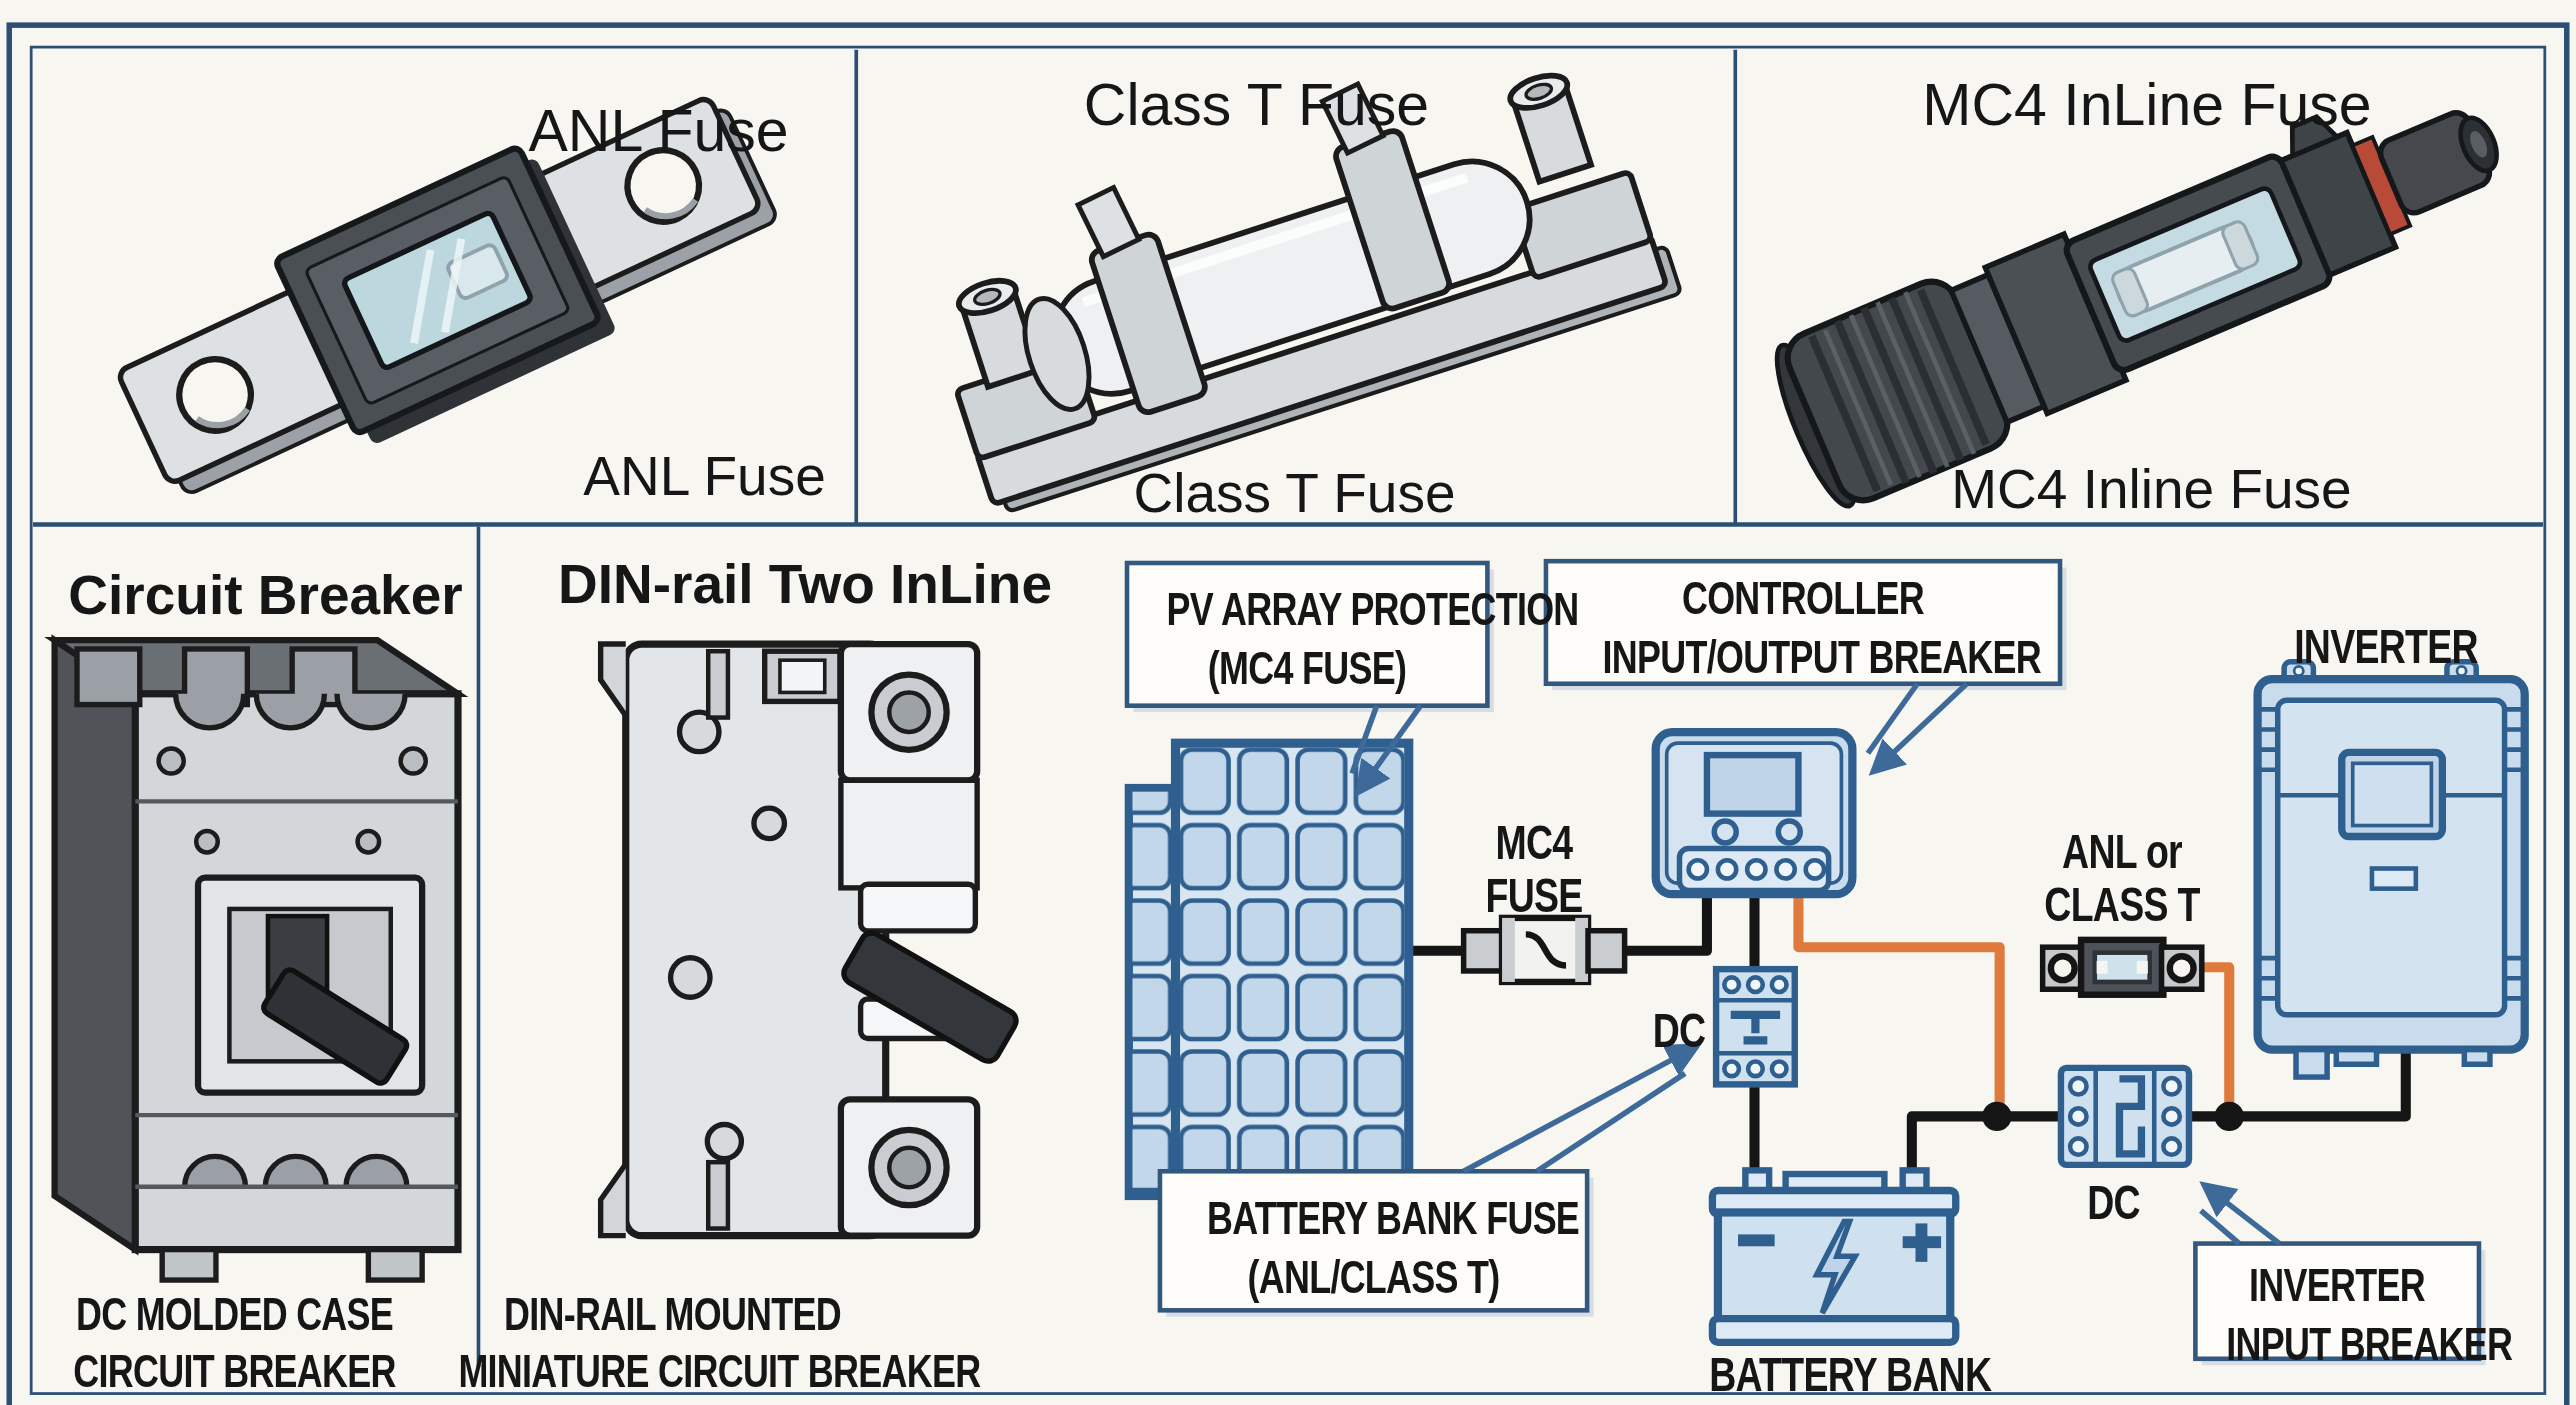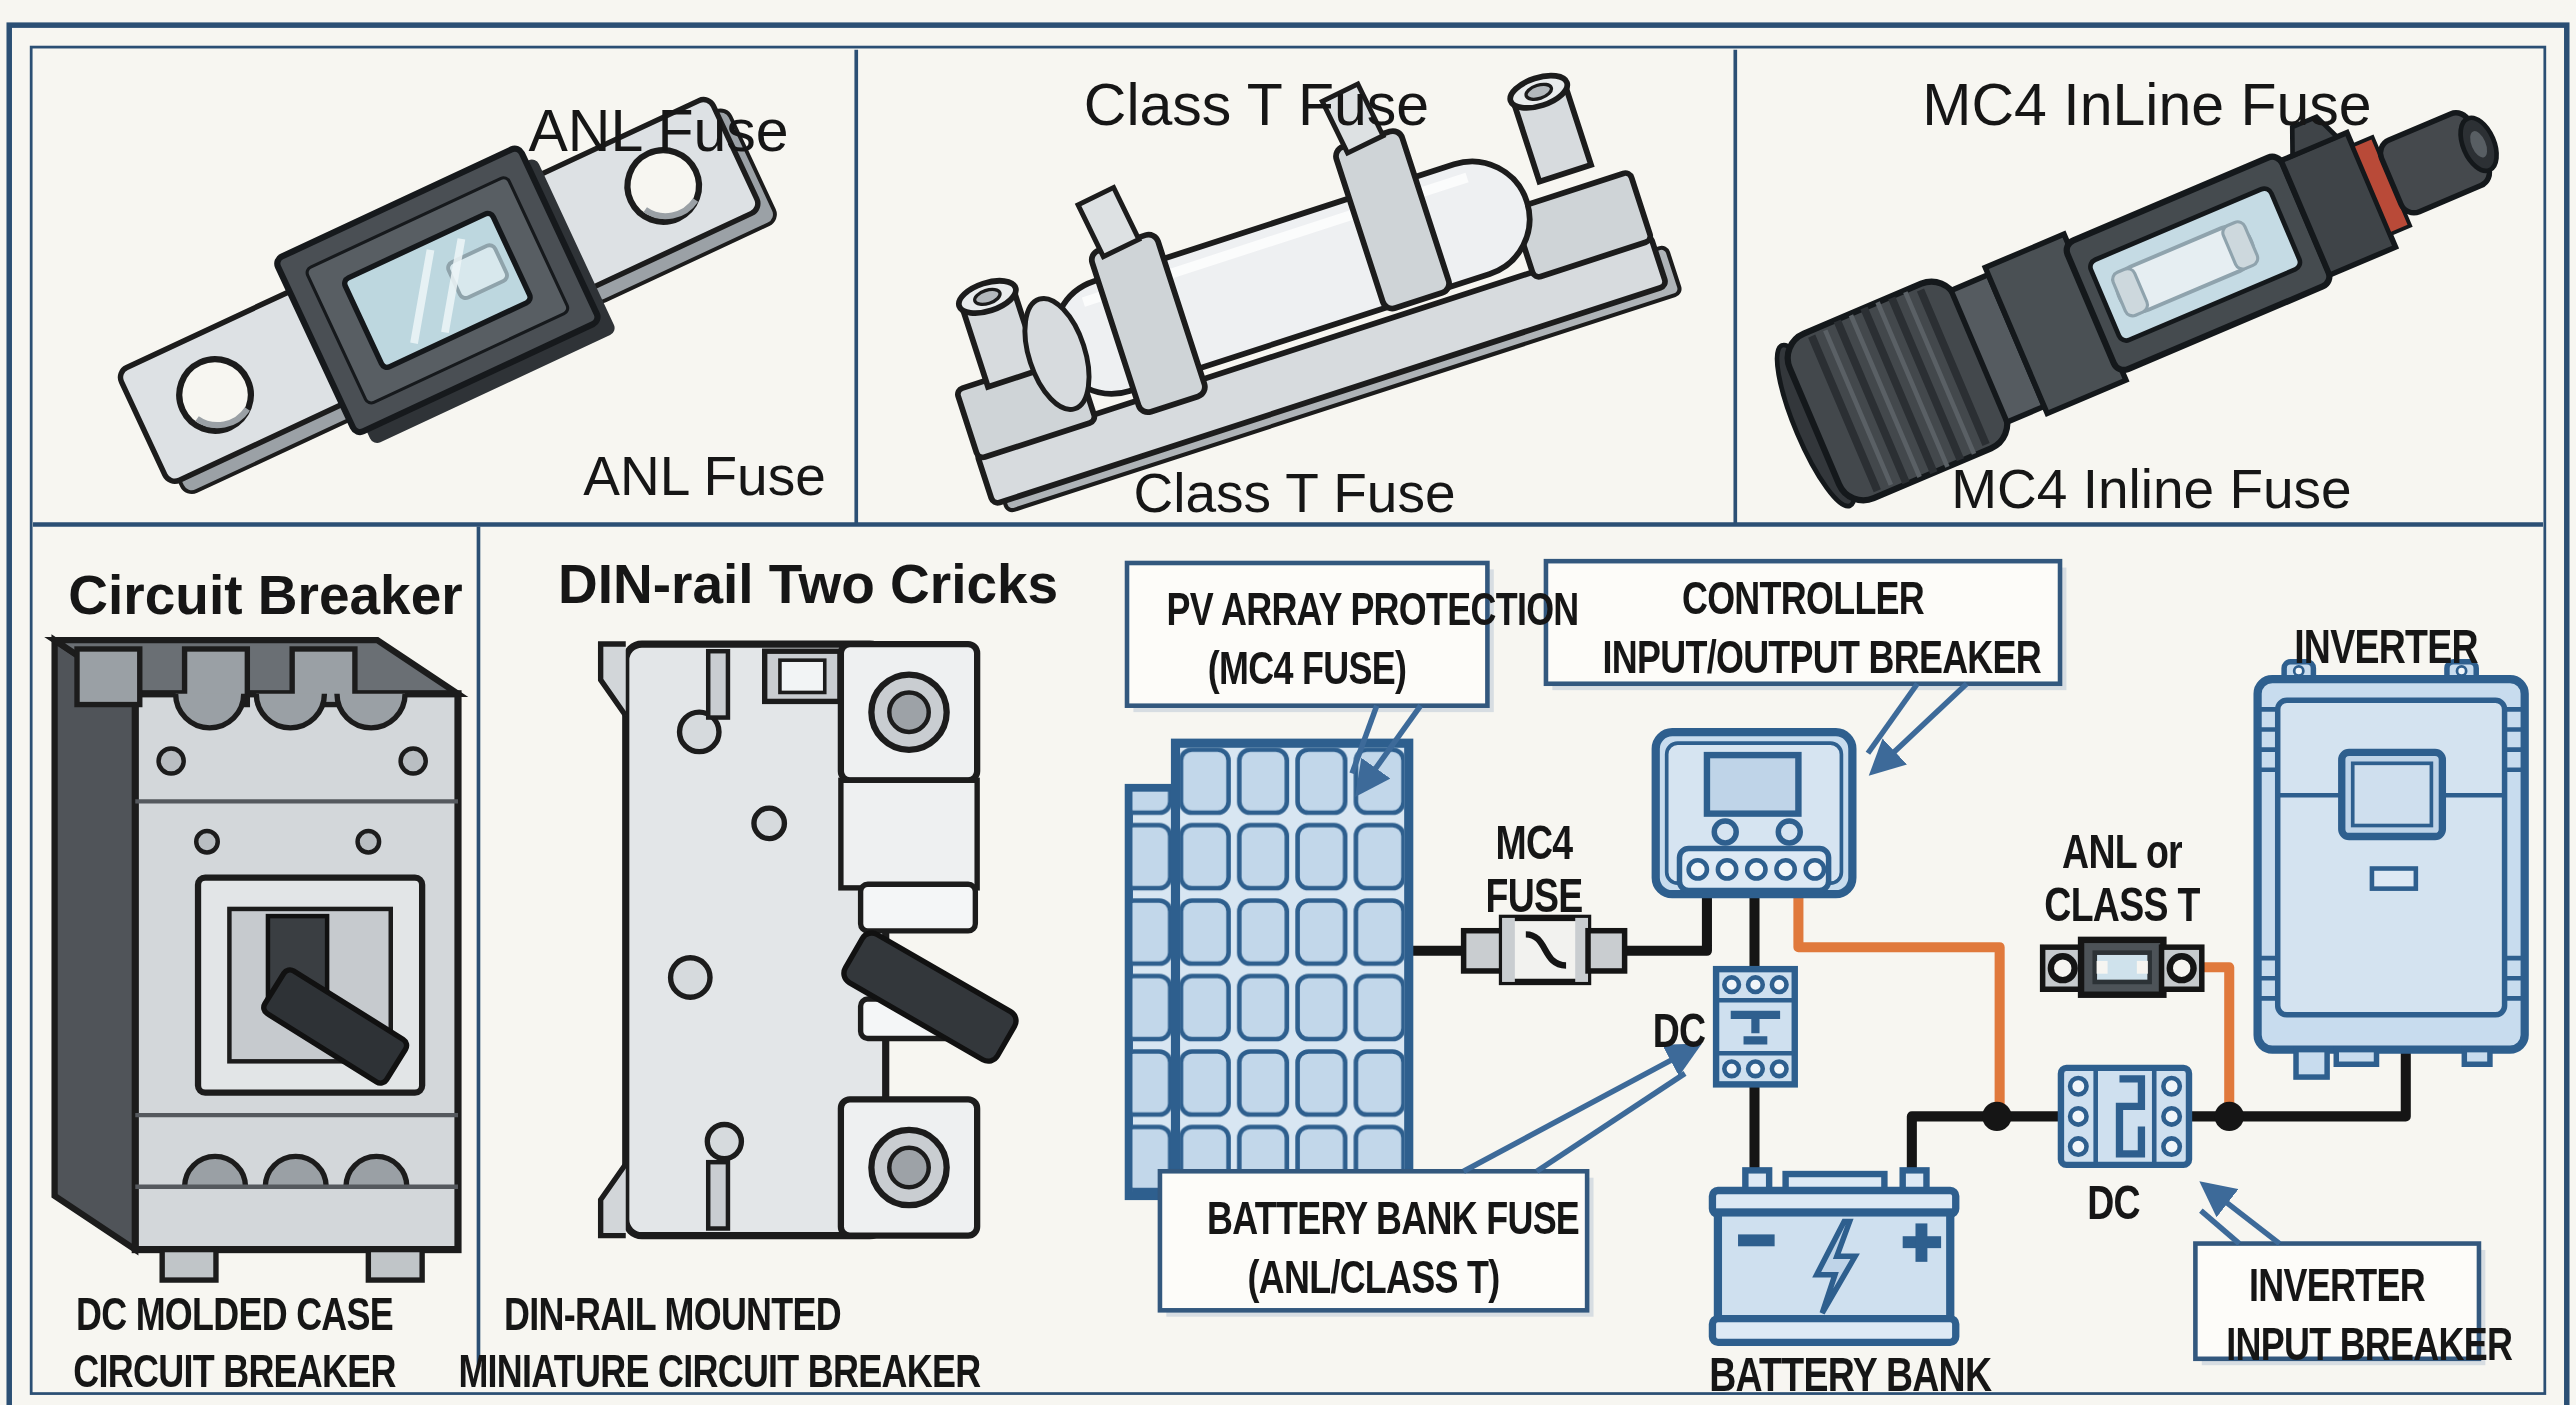"DIN-rail Two Cricks" div.label { text: Cricks -> InLine }
